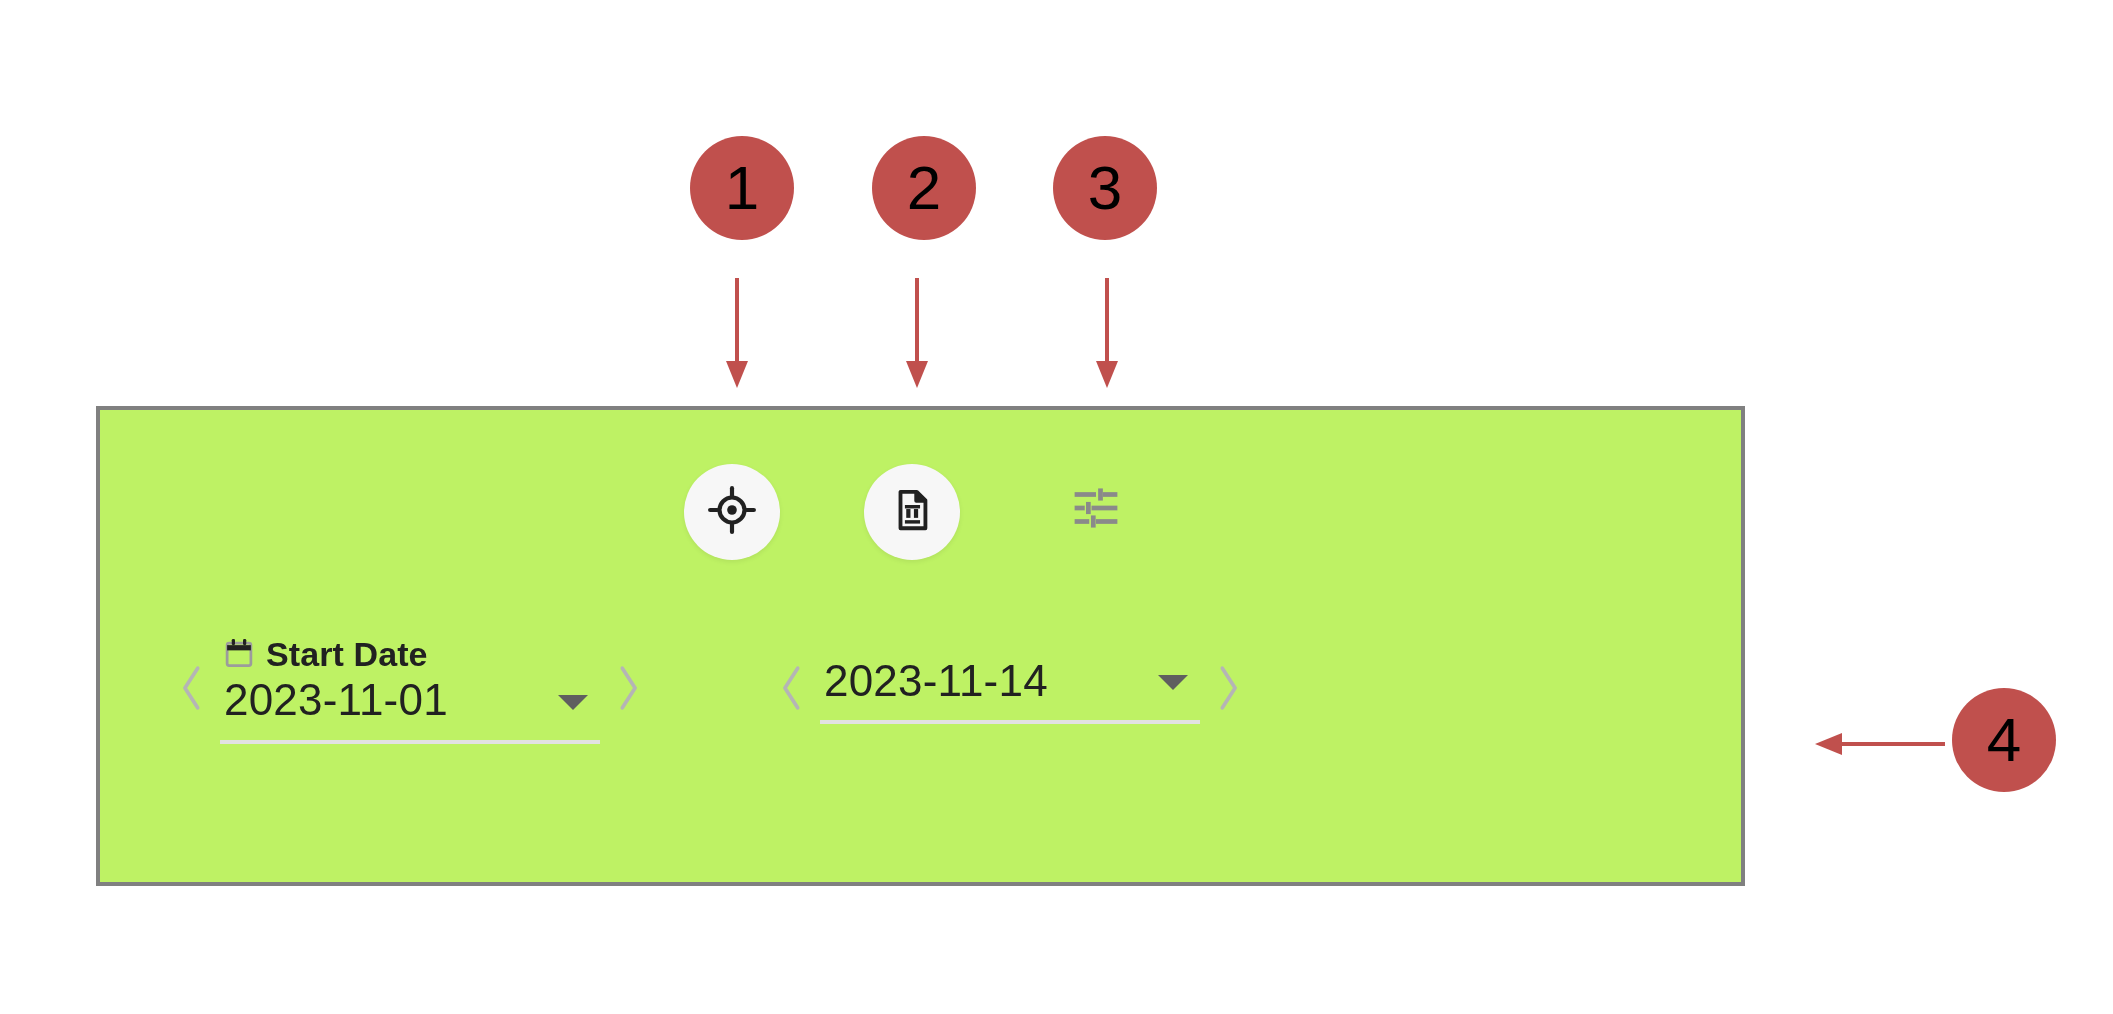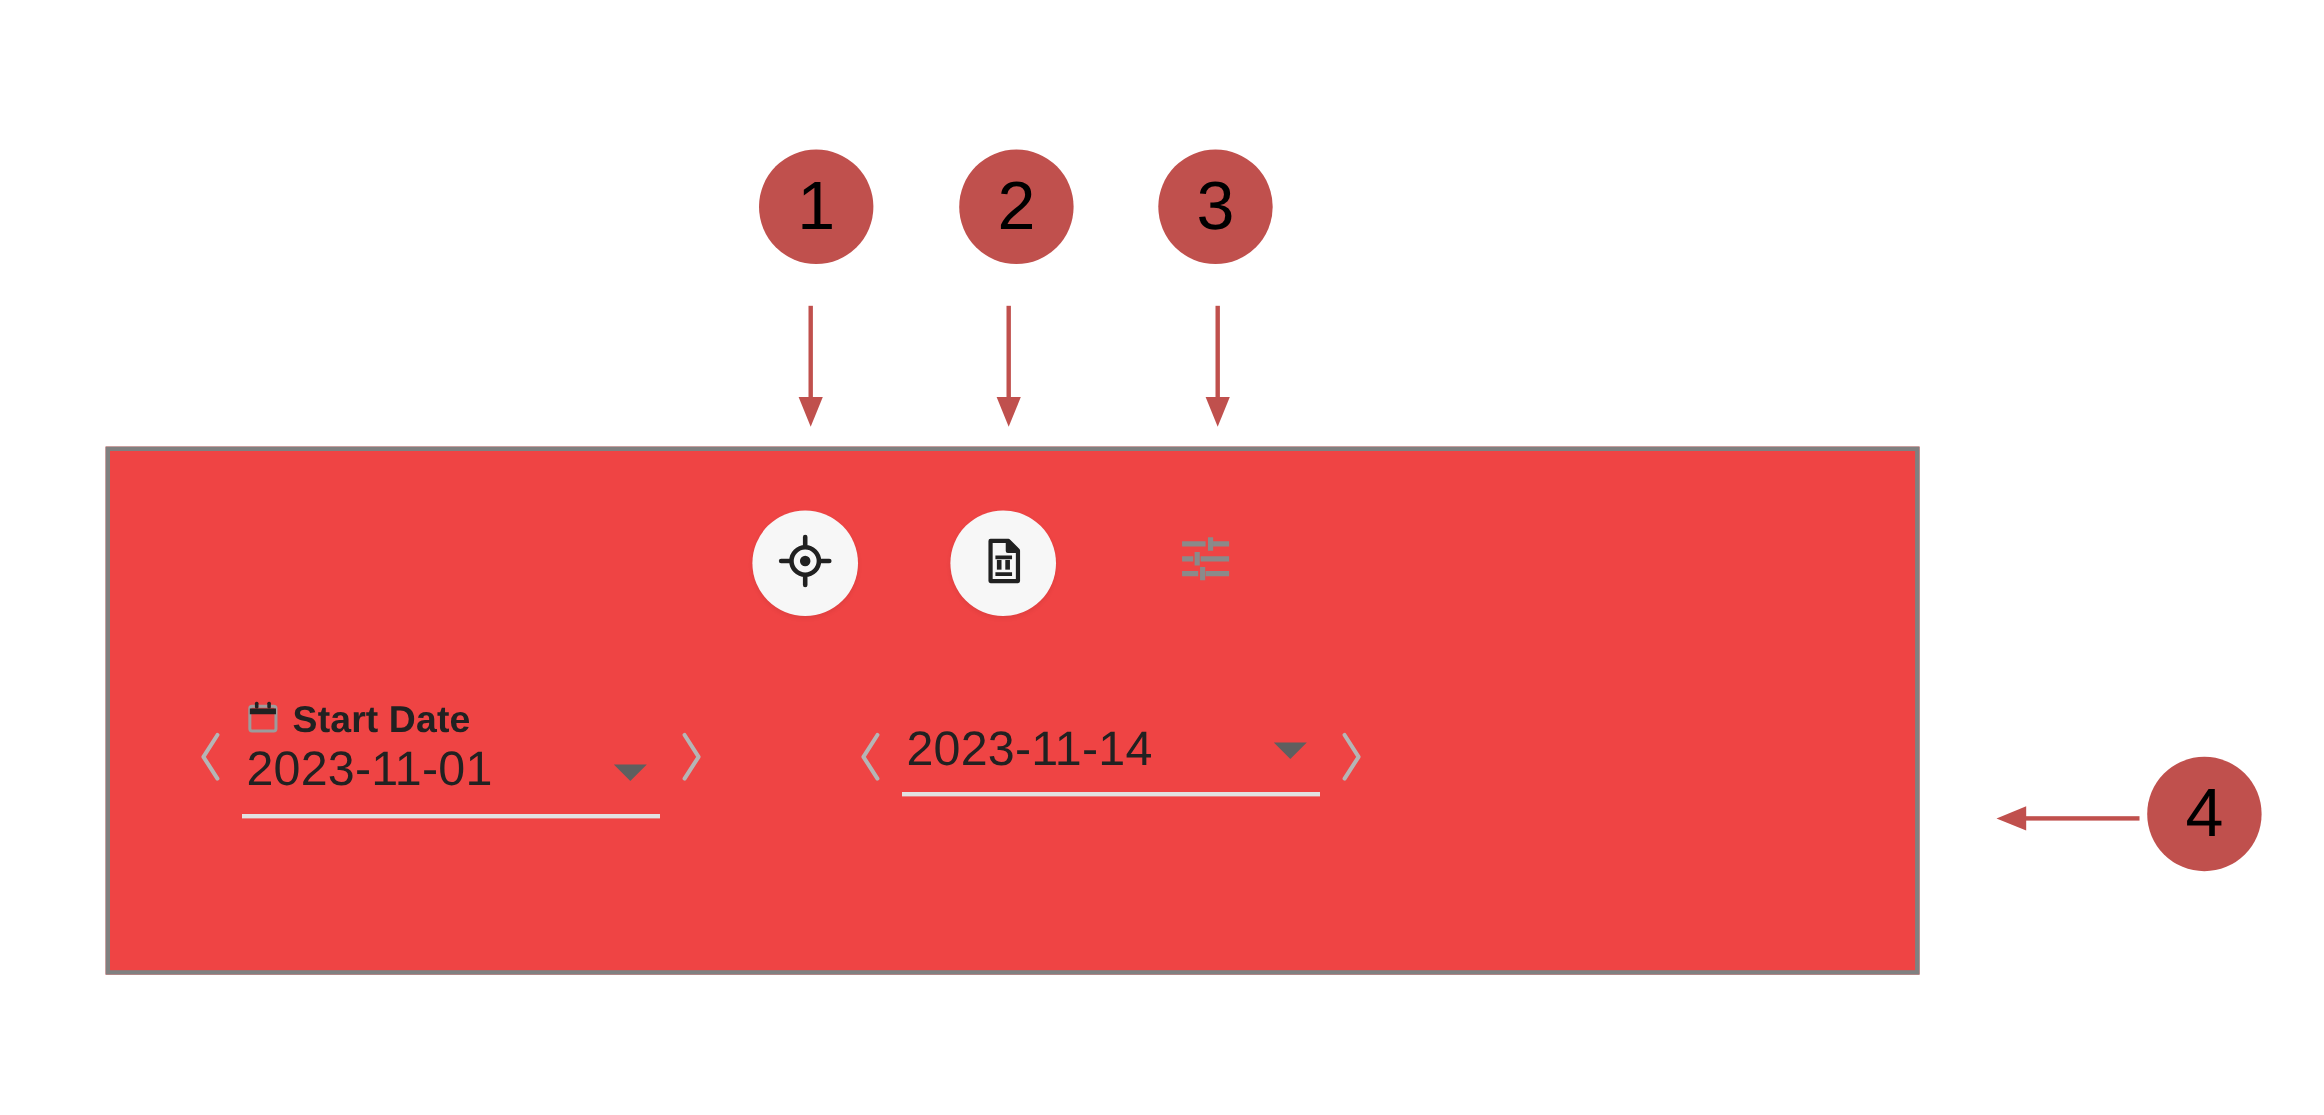"Start Date" #panel { background: #ef4444 -> #bef264 }
